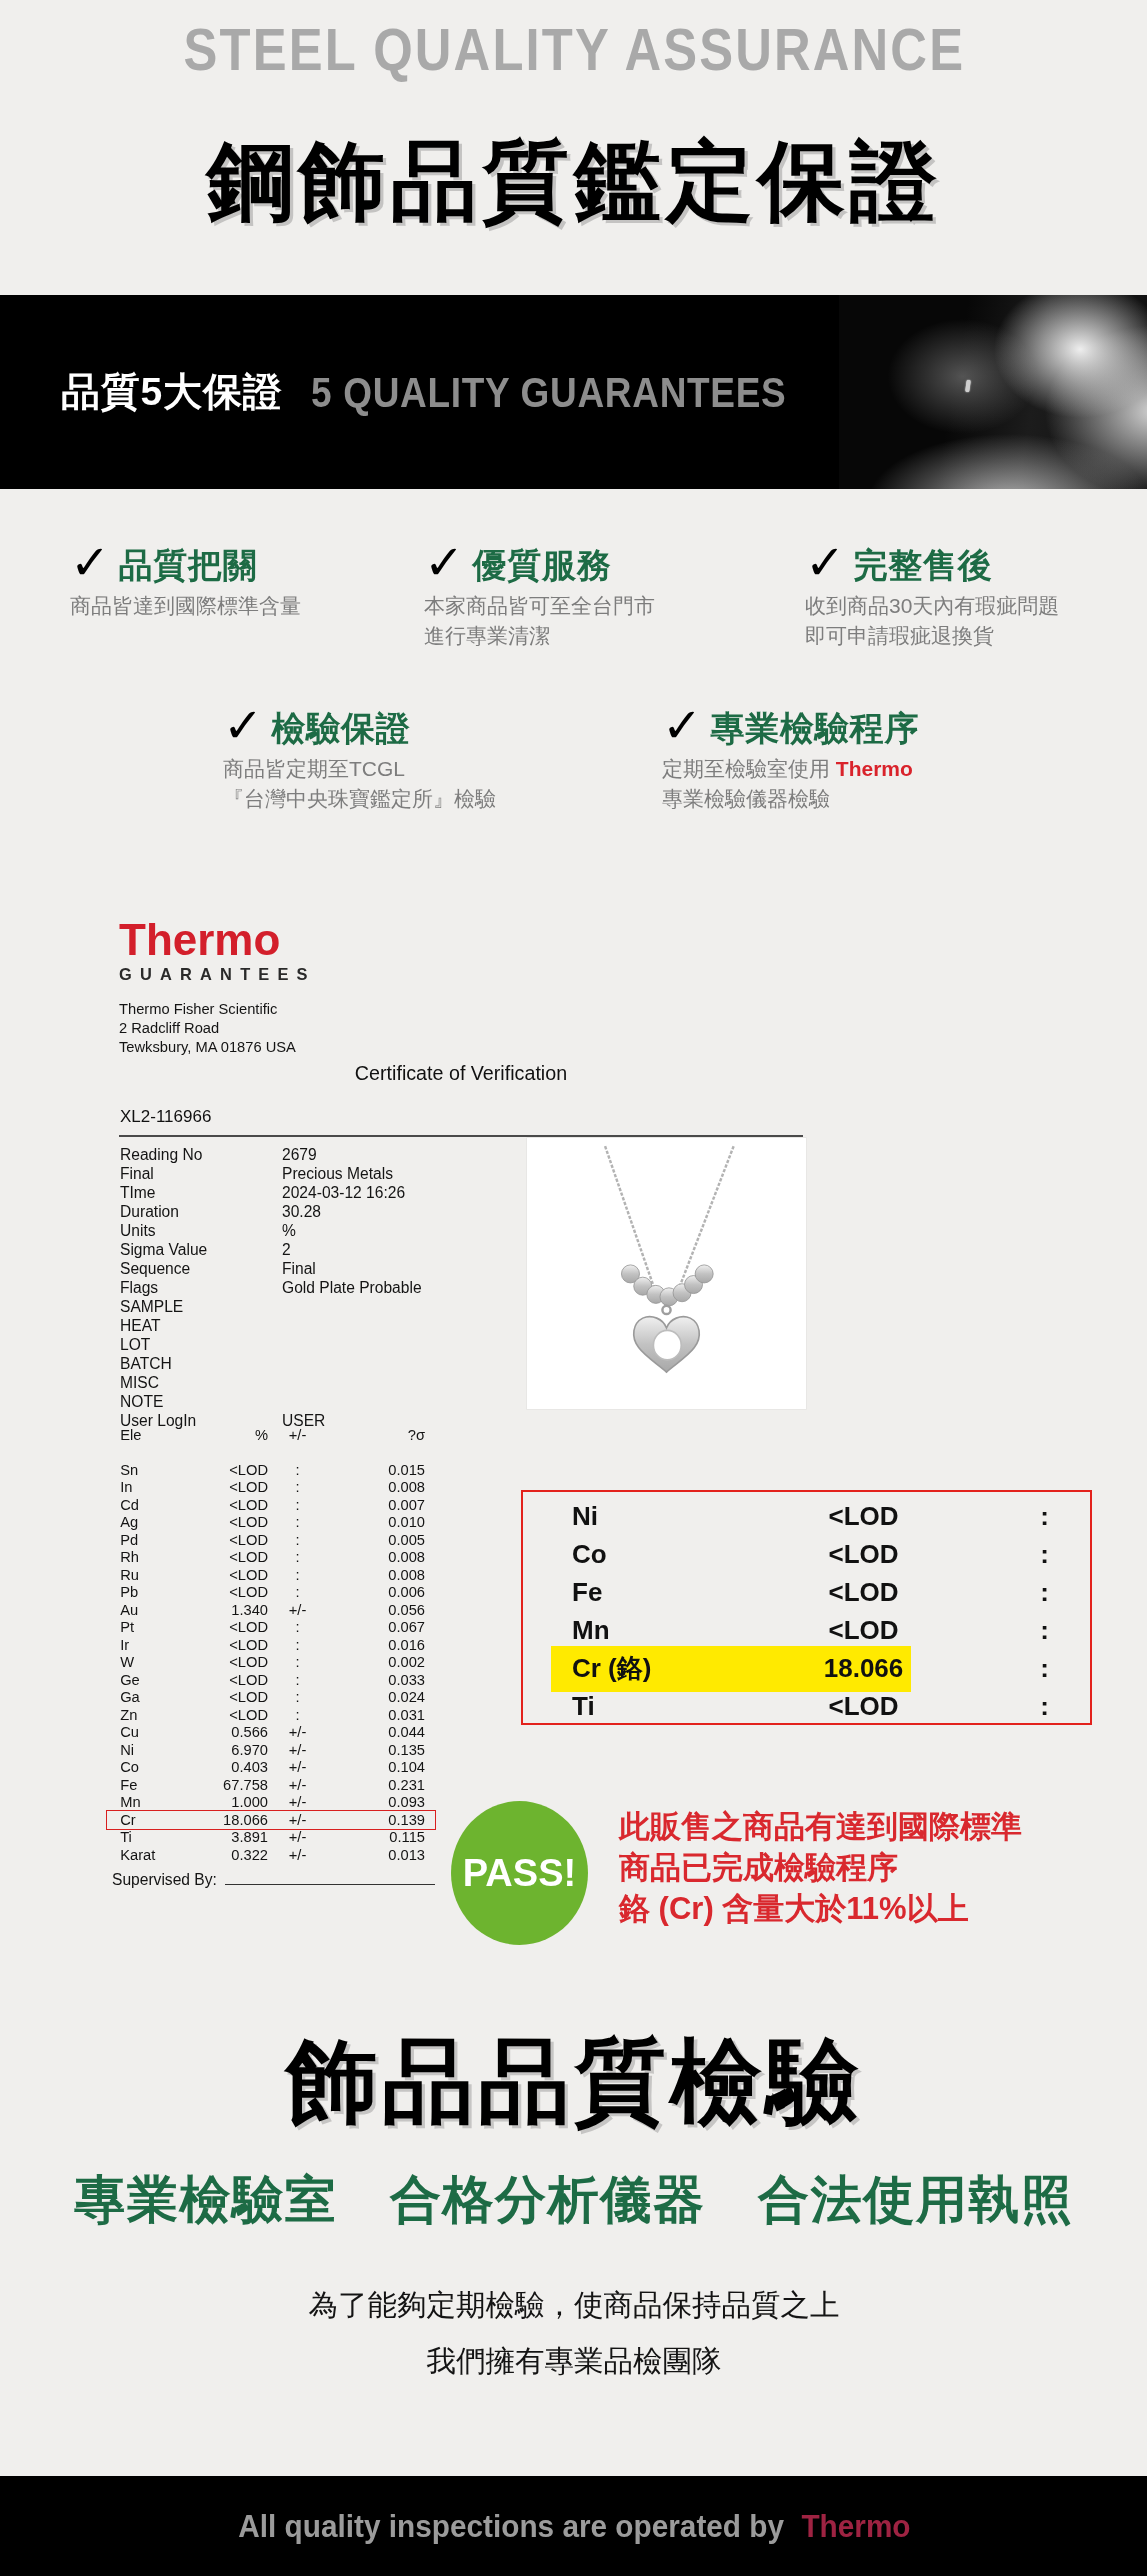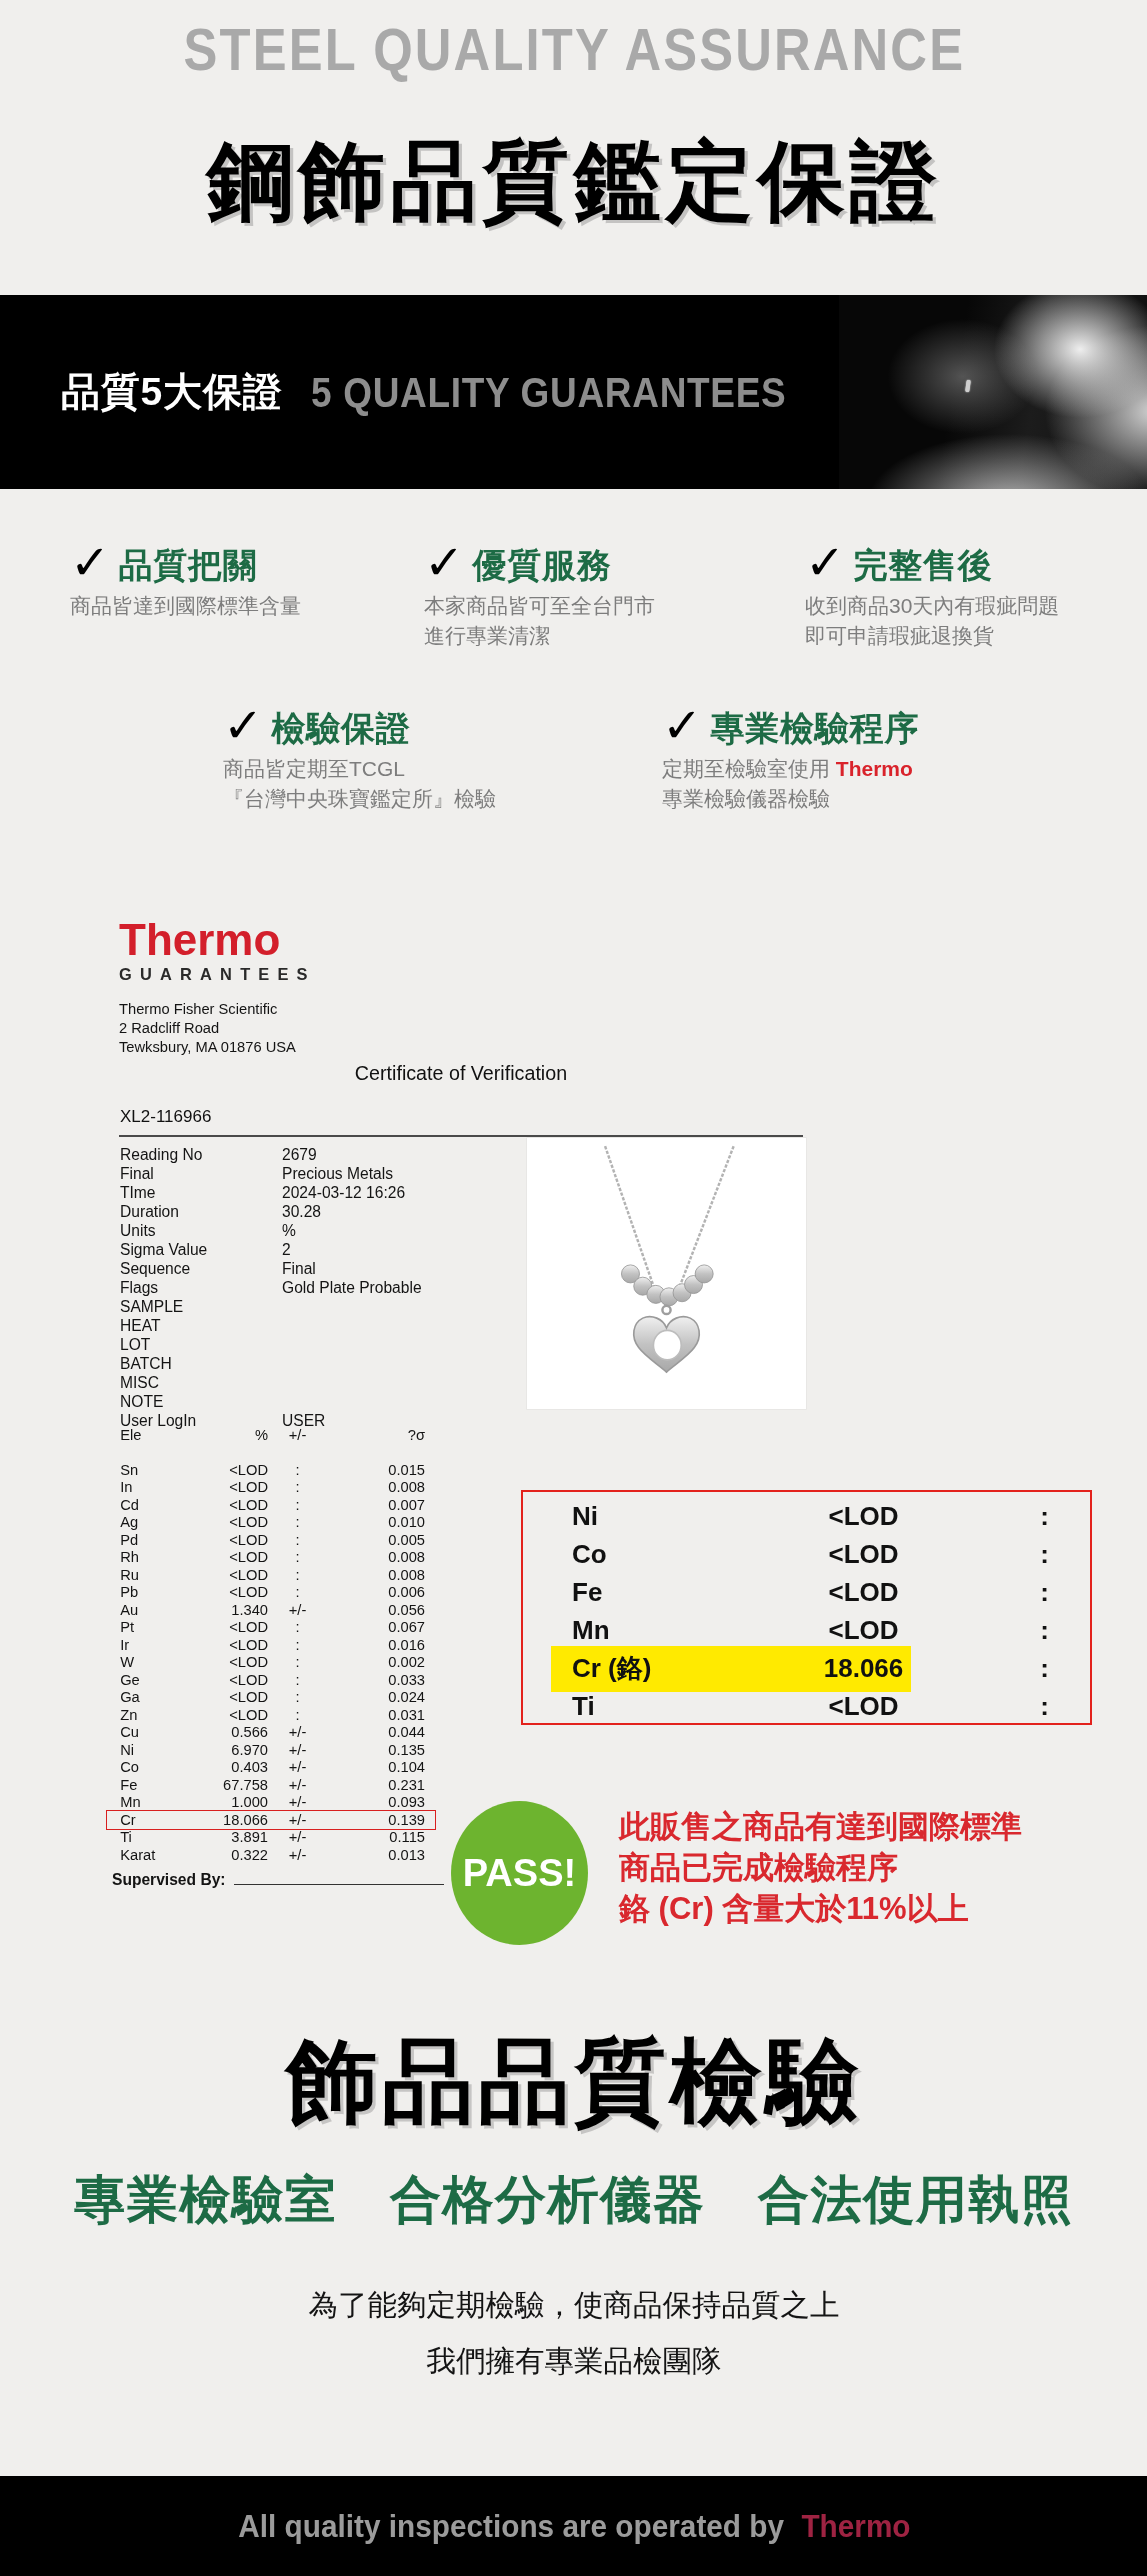"Supervised By:" .supervised { font-weight: bold -> none }
